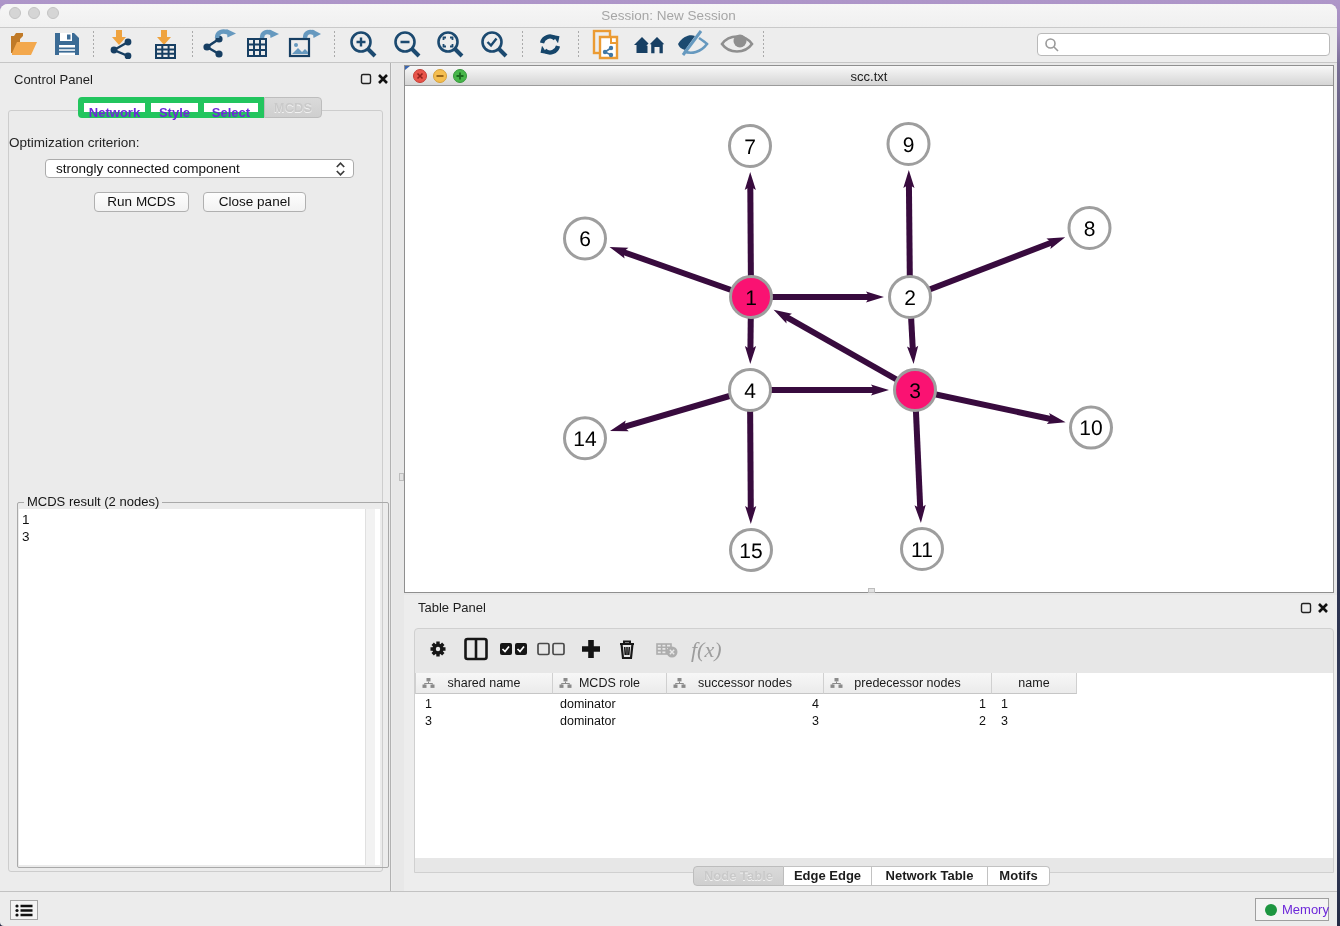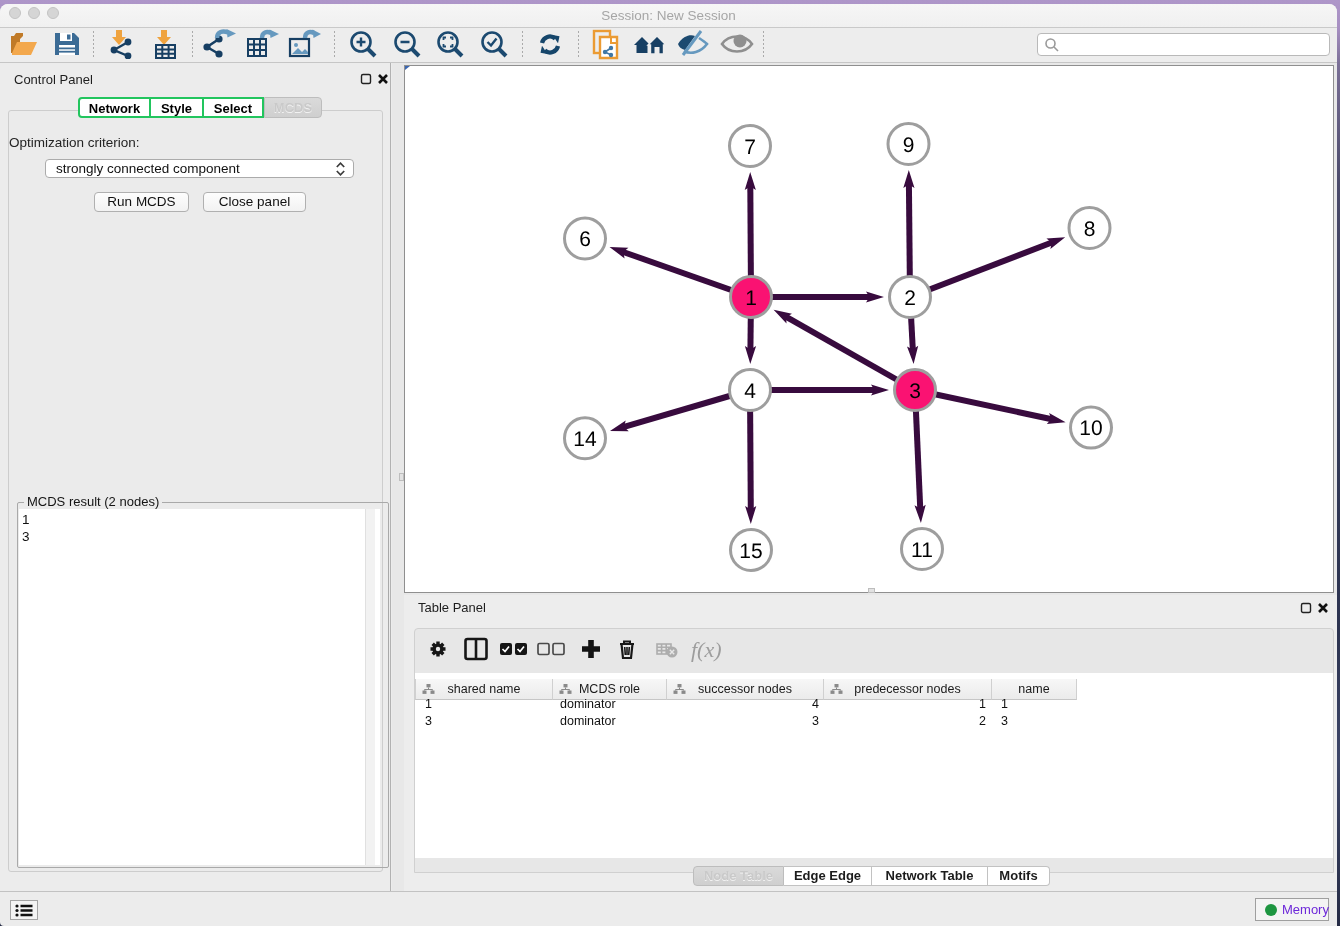"scc.txt" div.nettitle { html: none -> <div> <svg> <circle></circle> <path></path> <circle></circle> <path></path> <circle></circle> <path></path> </svg> <div>scc.txt</div> </div> }
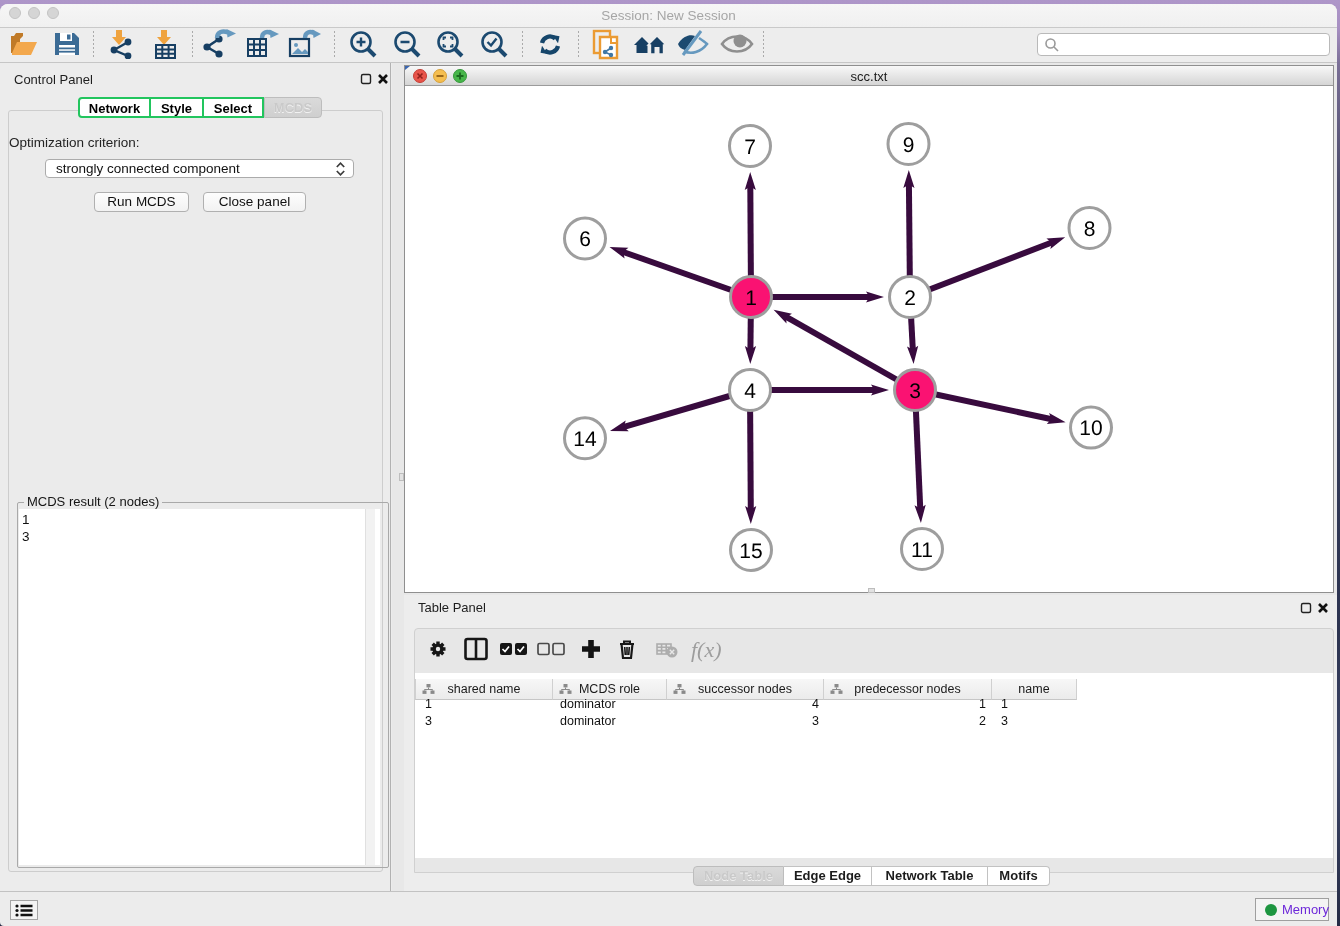"Network" .tab { border: 2px solid #22c55e -> 6px solid #22c55e; color: #000000 -> #6d28d9 }
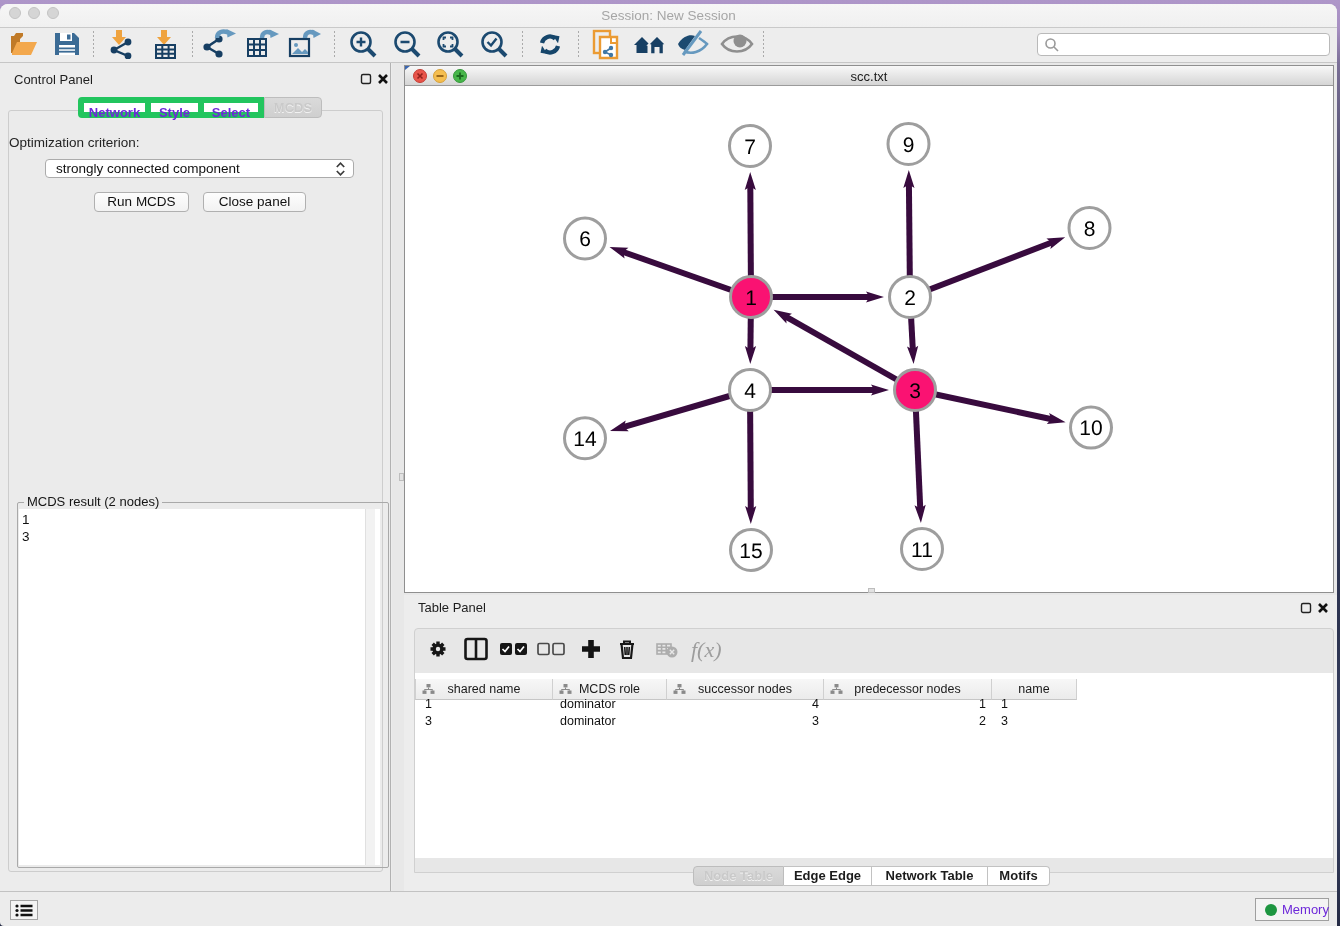"shared name" .th { top: 6px -> 0 }
